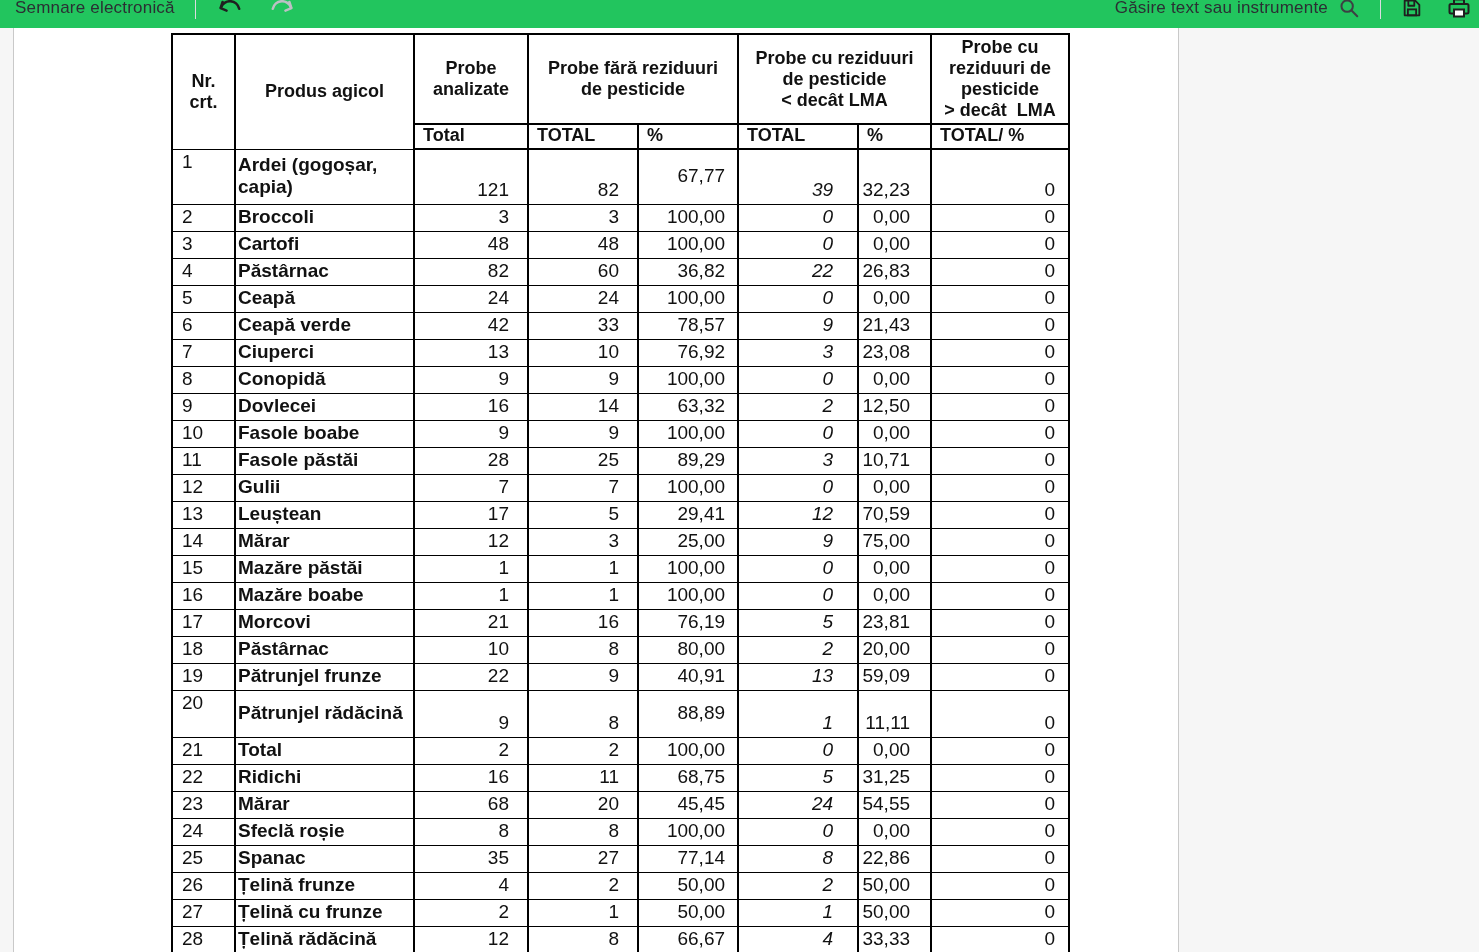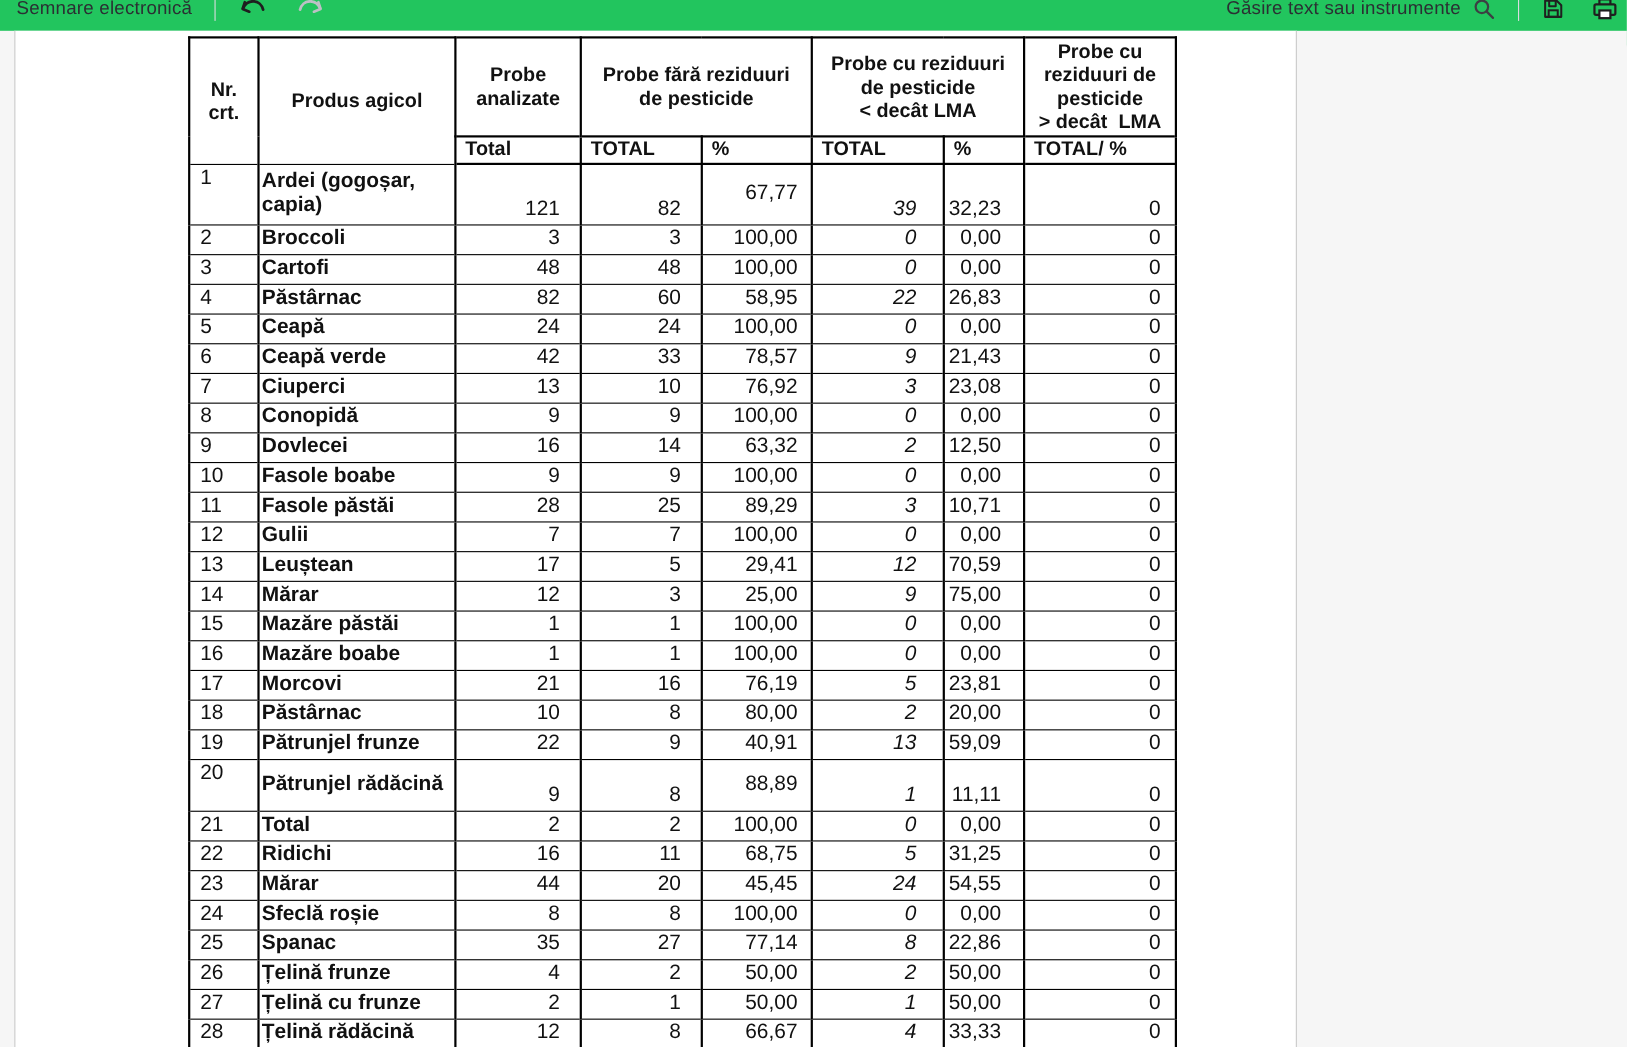"58,95" td.c-fara_pct { text: 58,95 -> 36,82 }
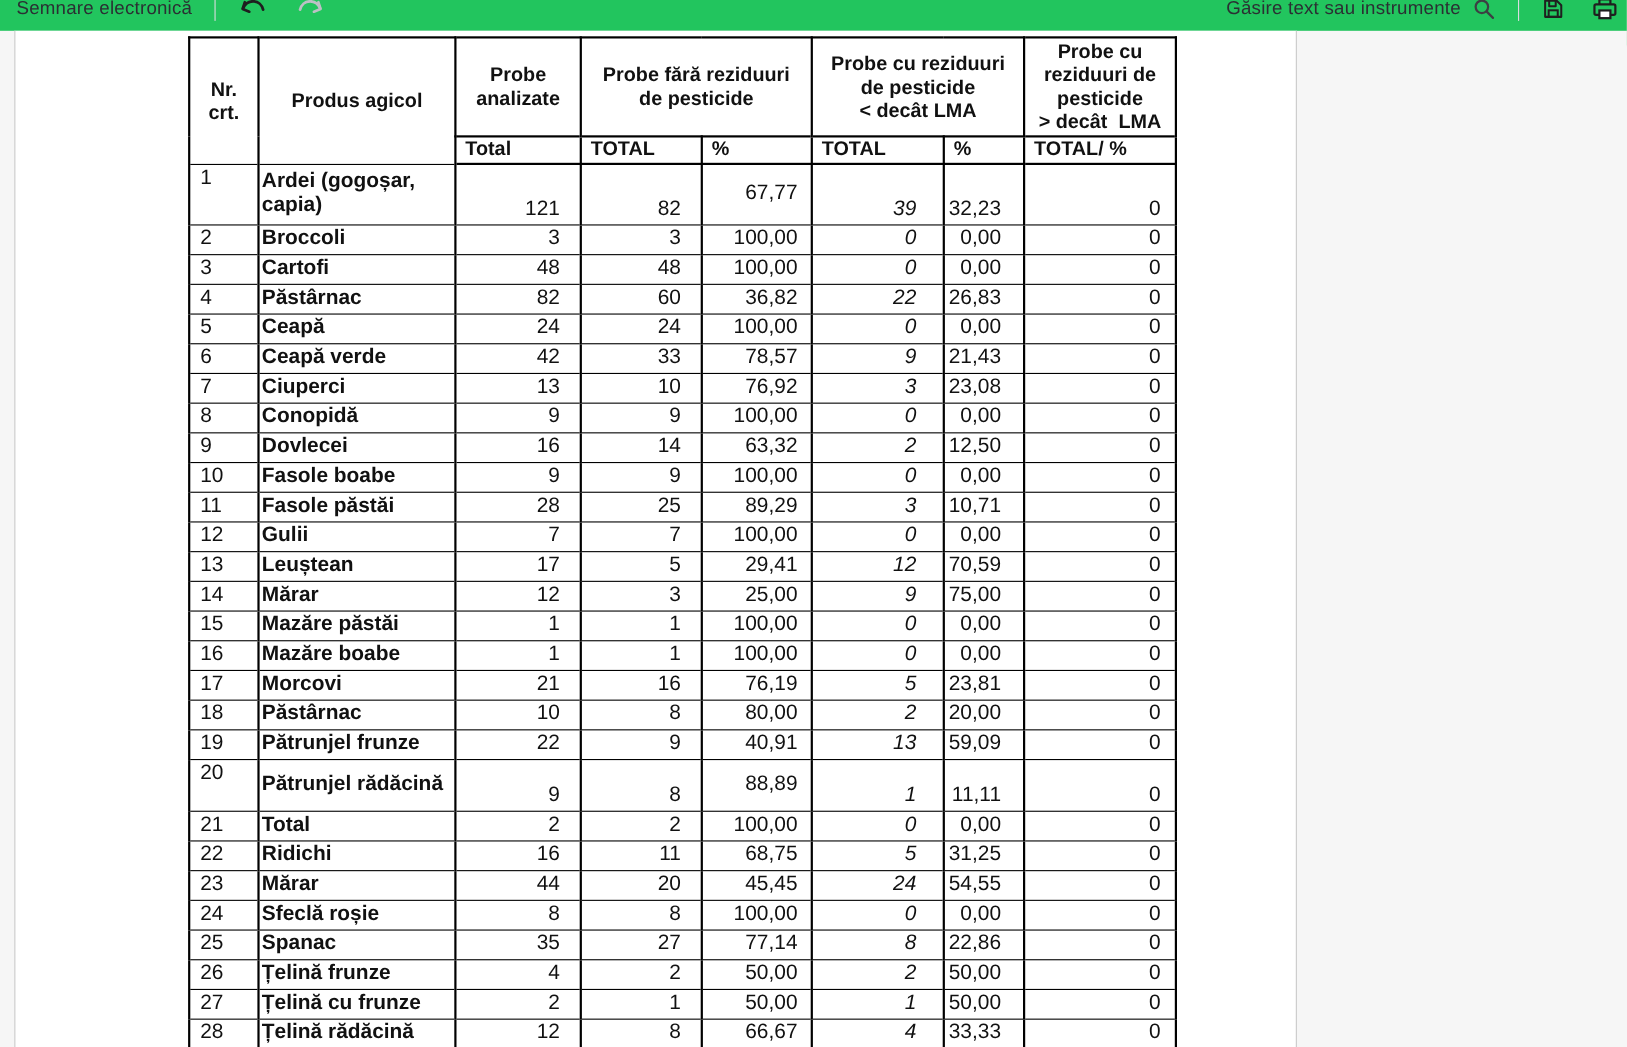"44" td.c-analizate { text: 44 -> 68 }
